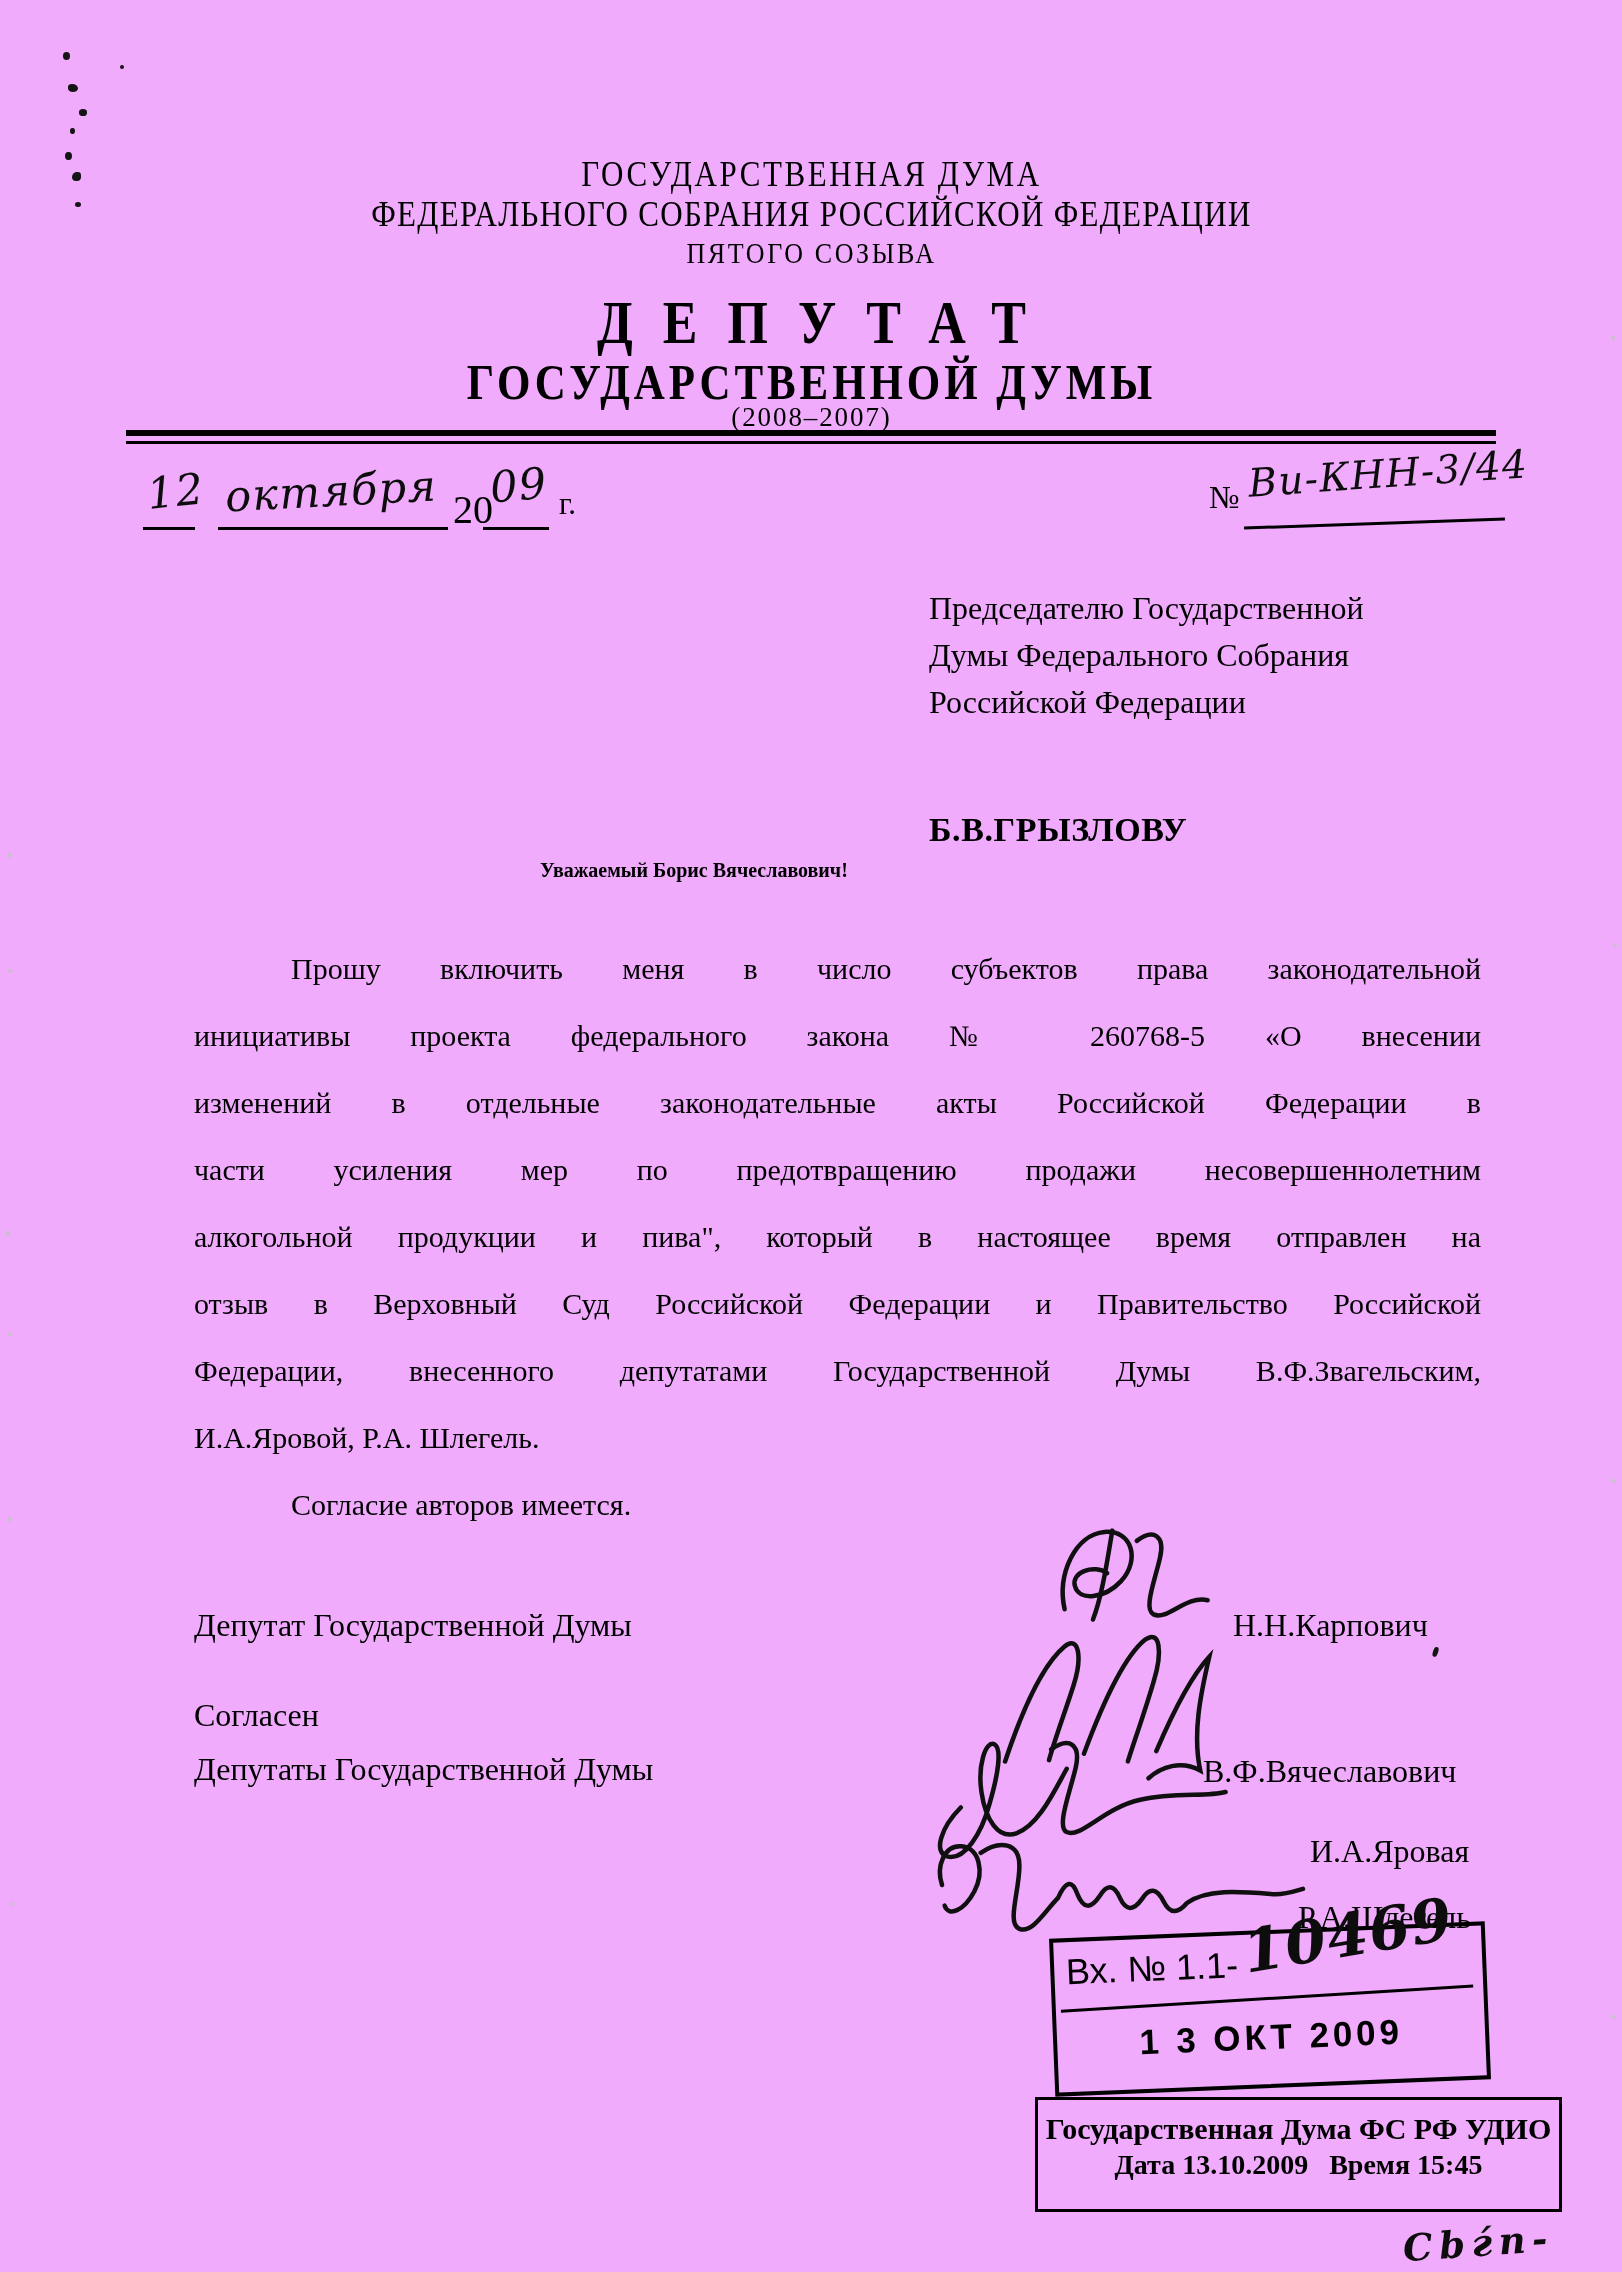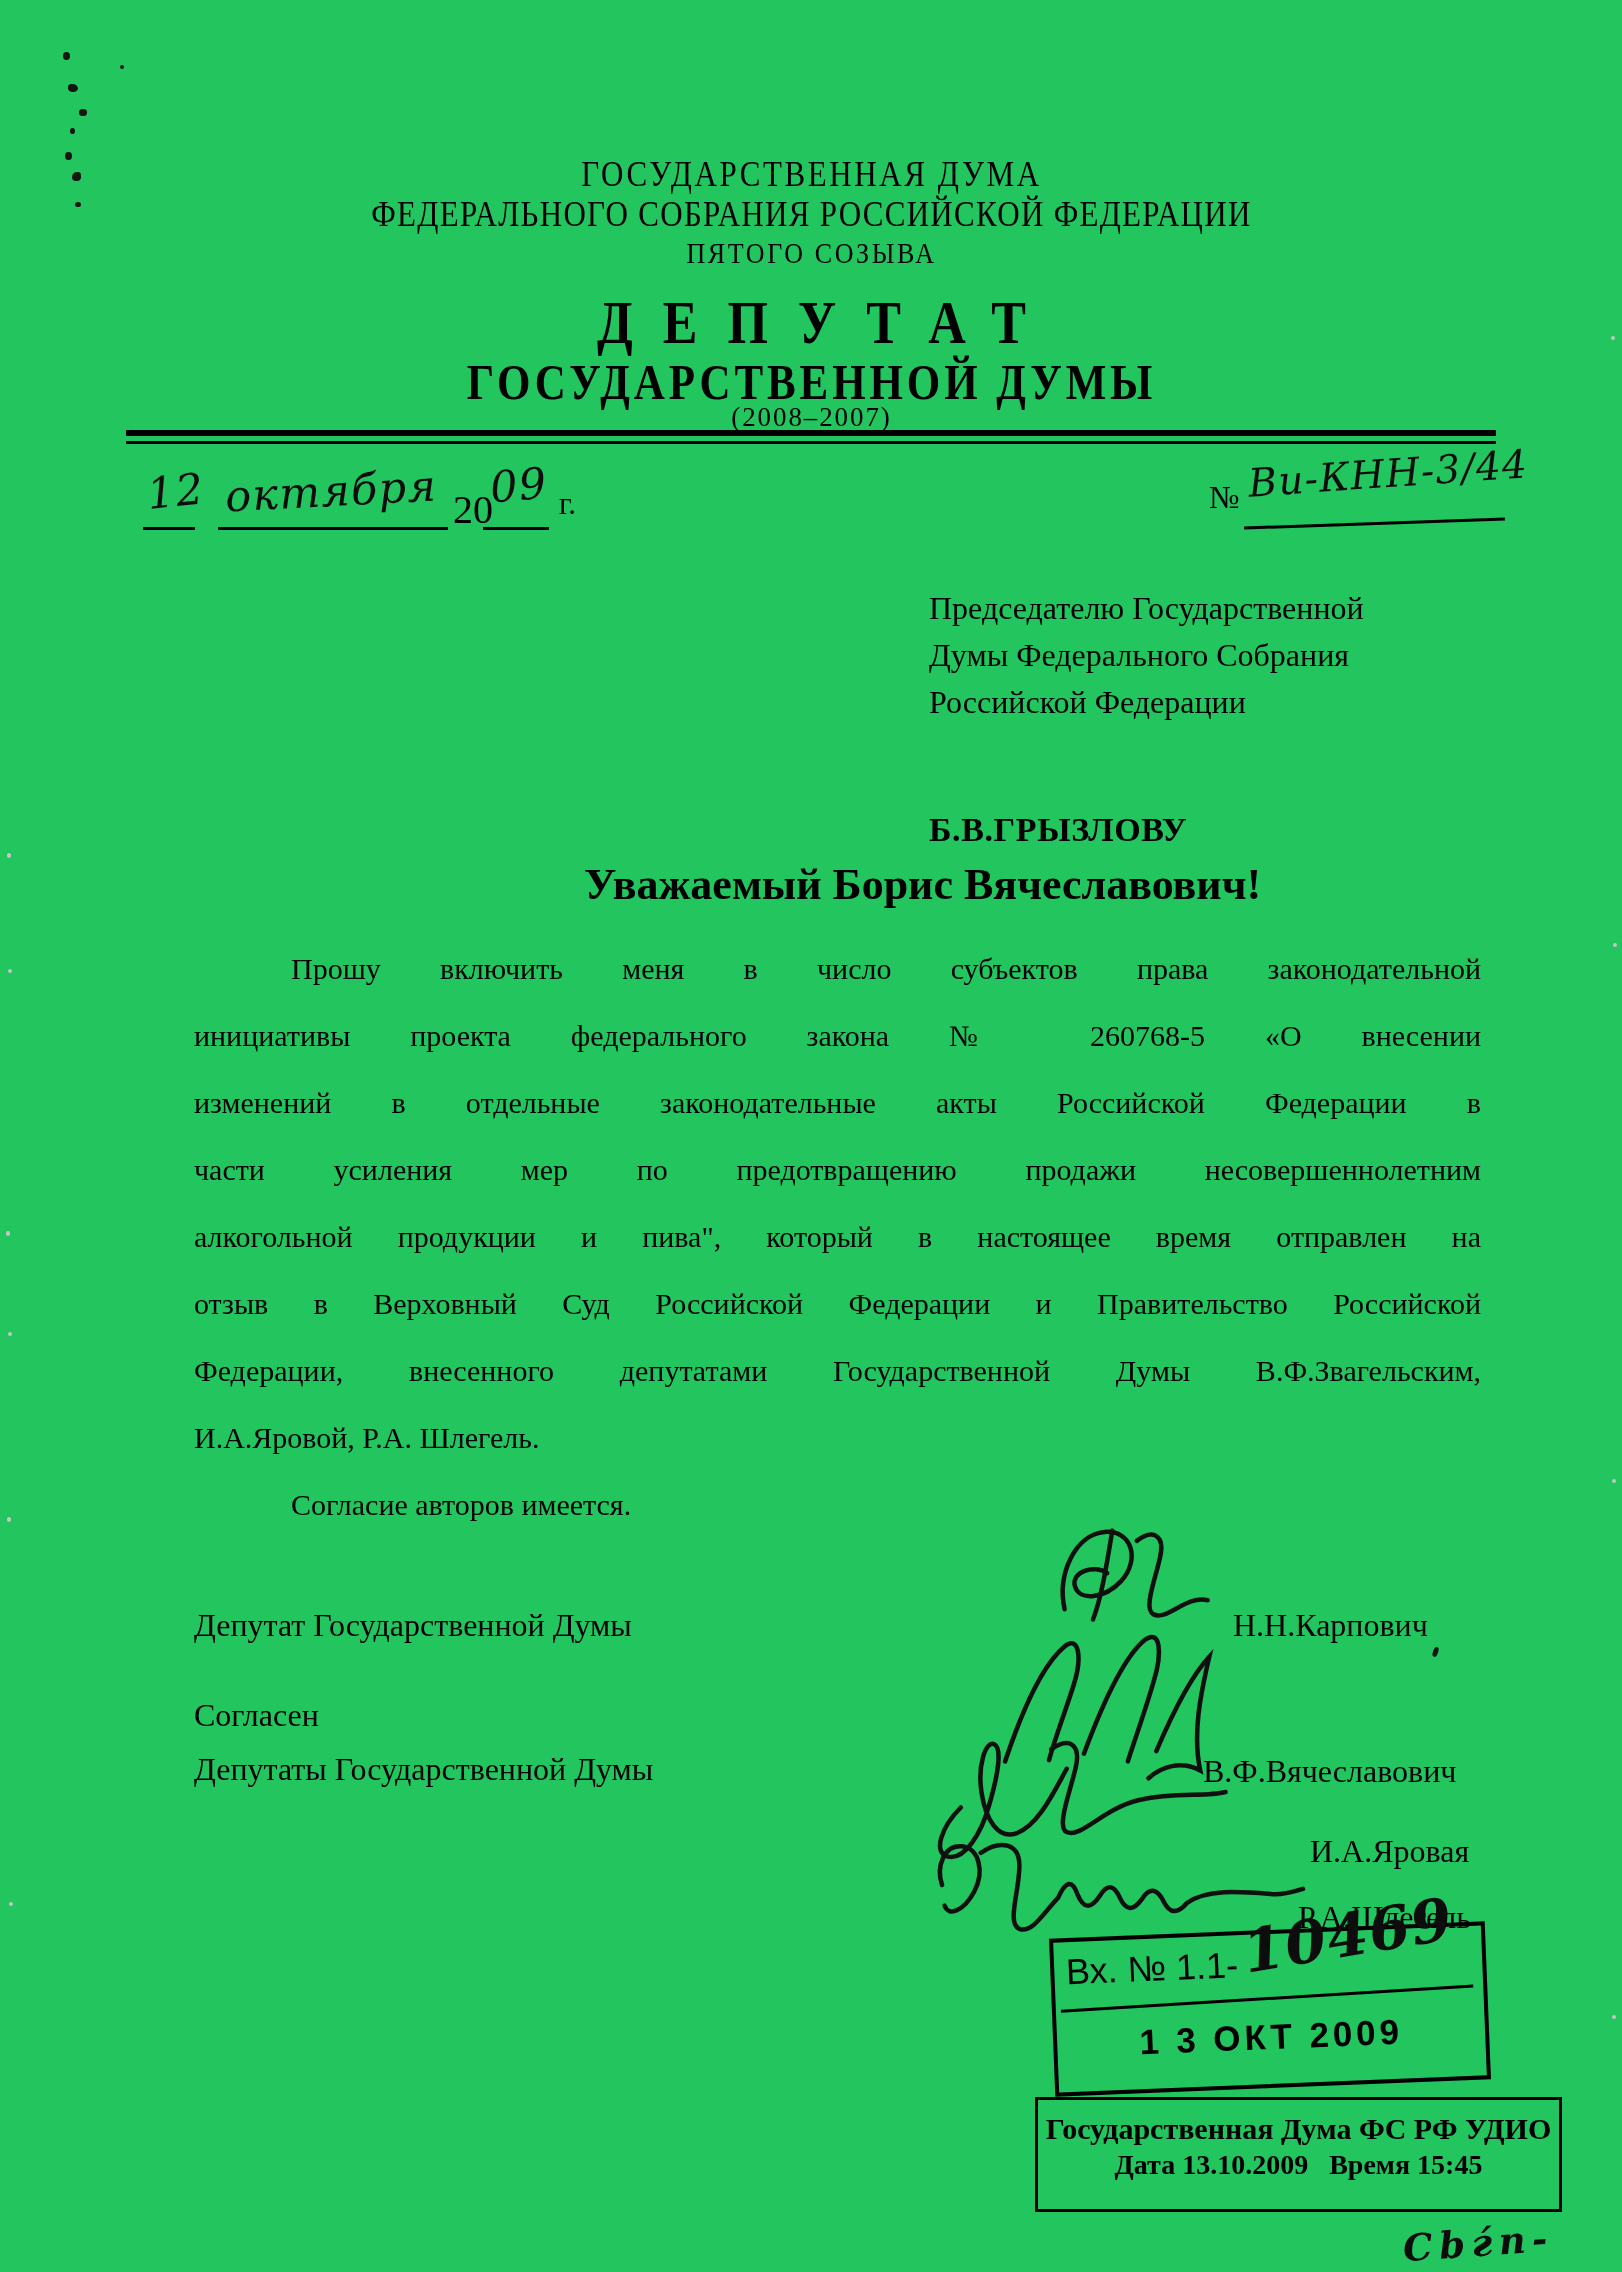"ГОСУДАРСТВЕННАЯ ДУМА" .page { background: #22c55e -> #f0abfc }
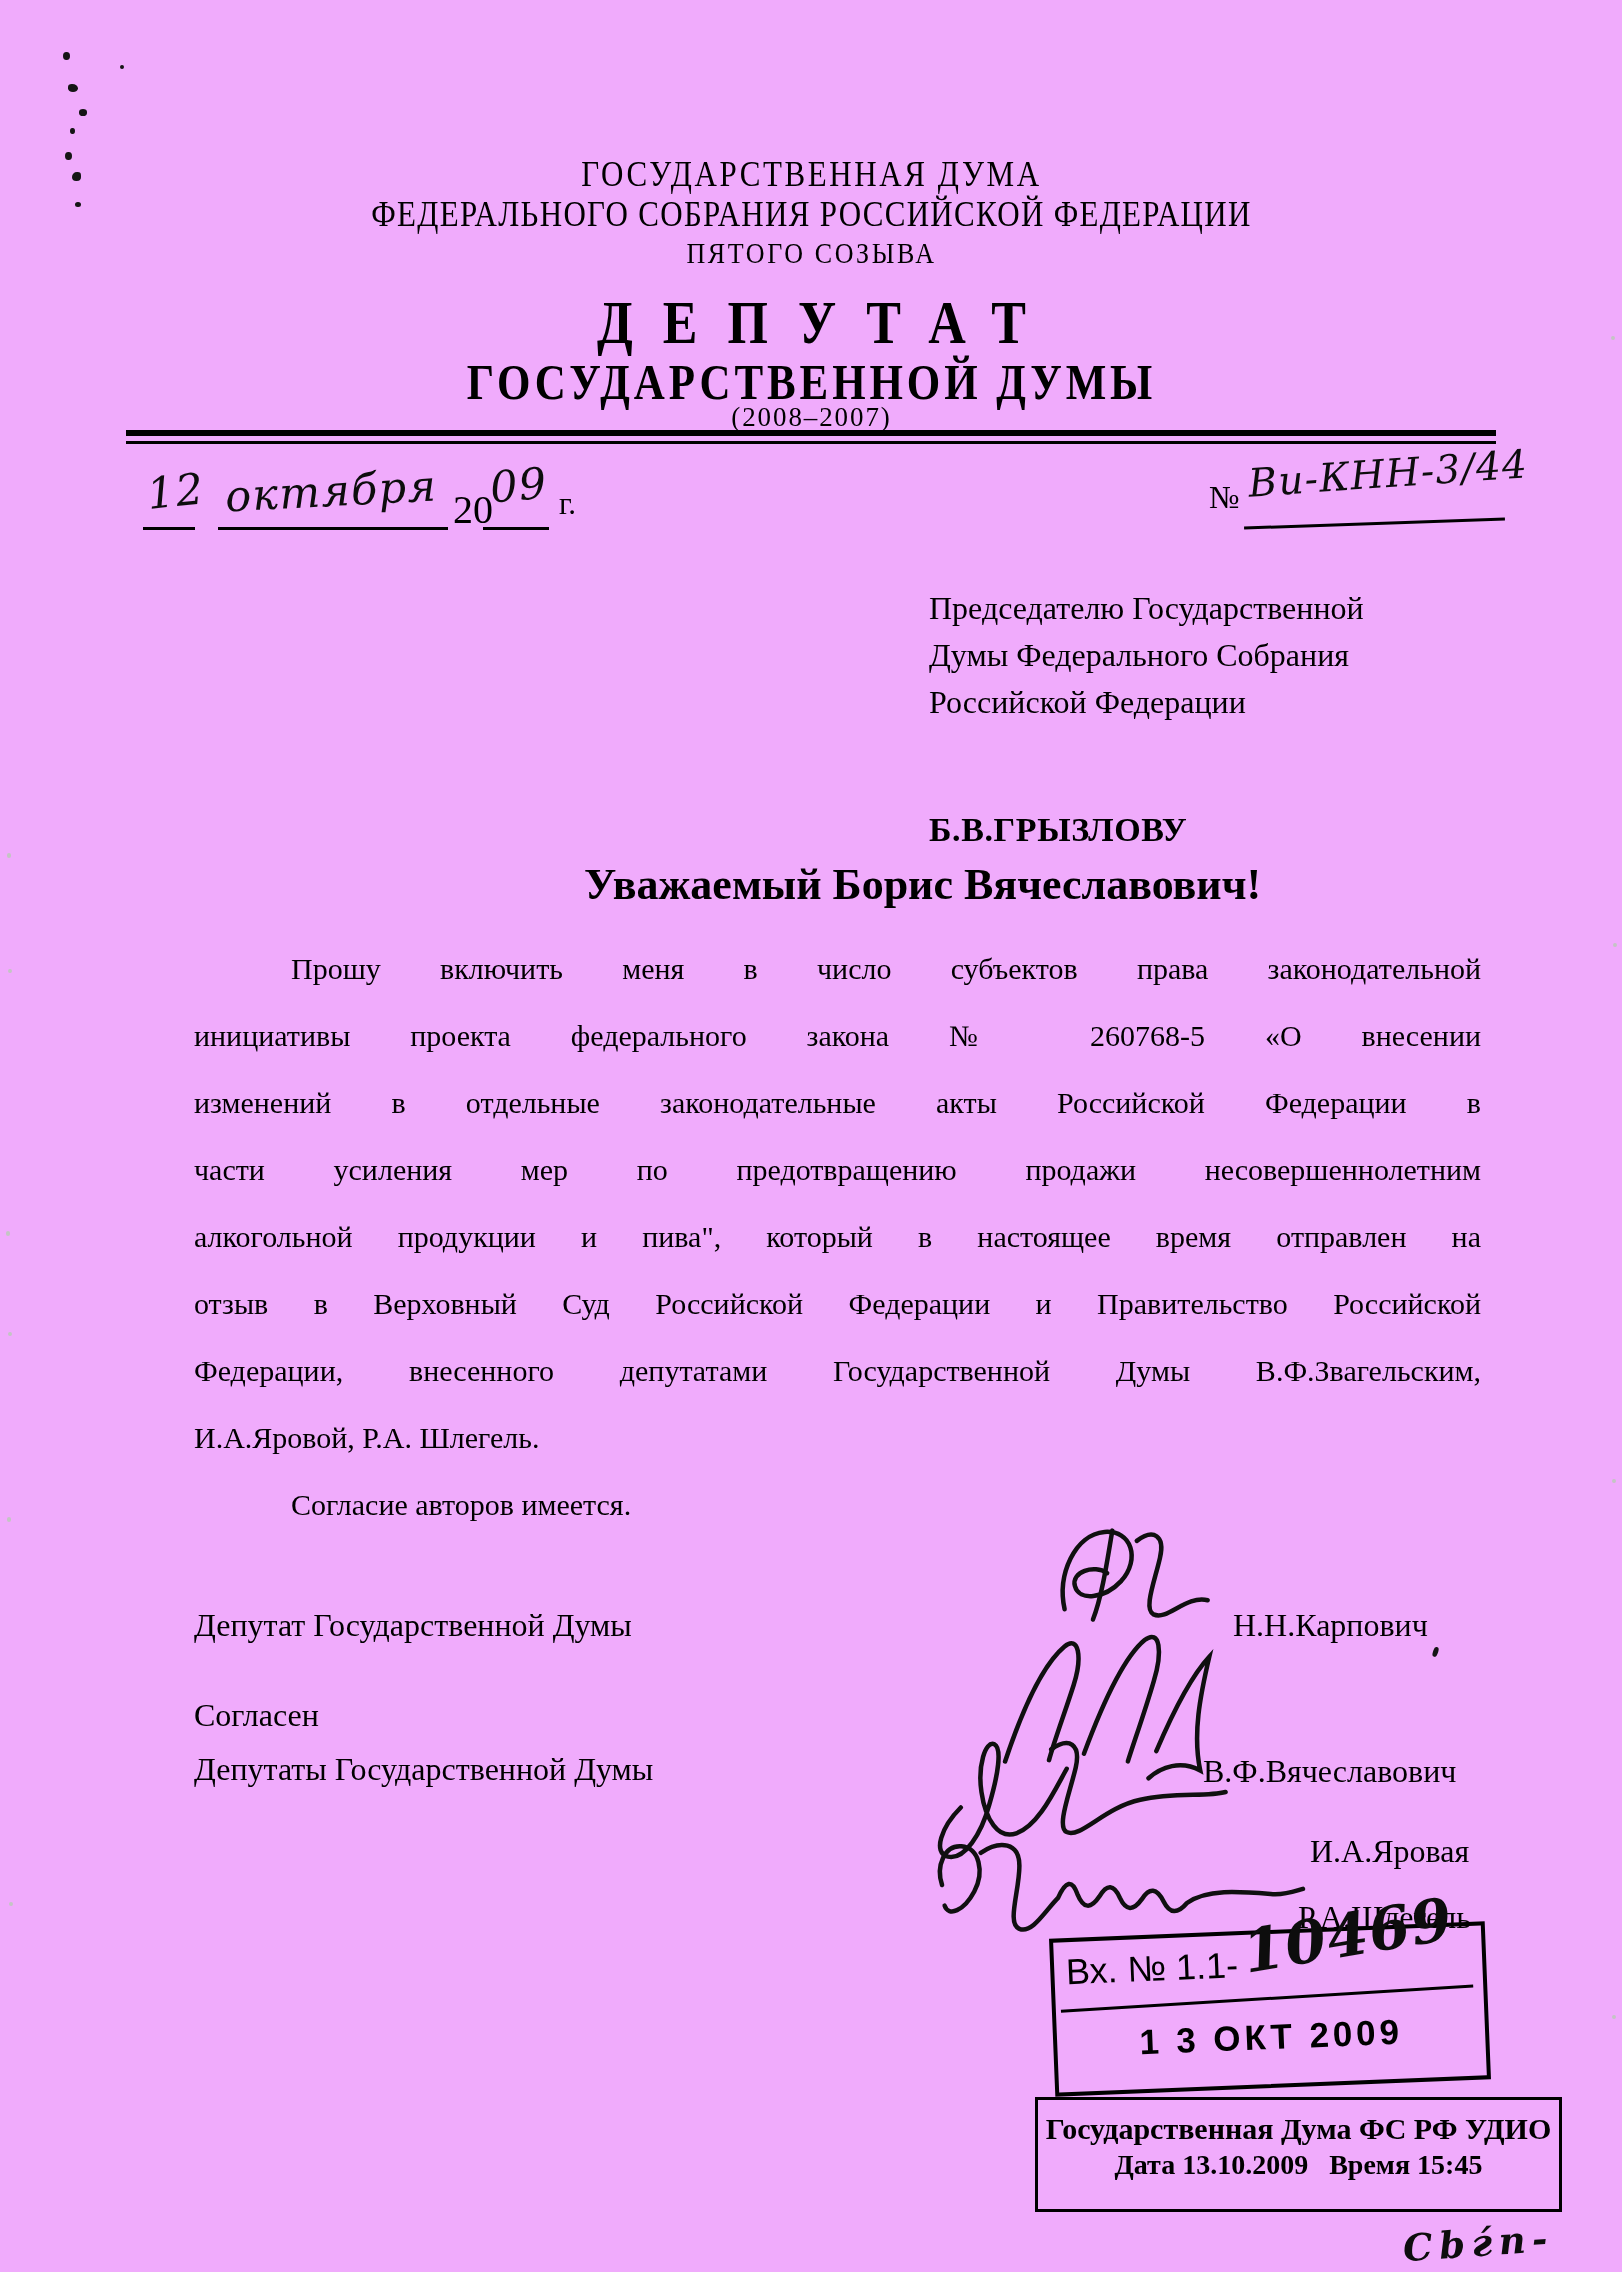"Уважаемый Борис Вячеславович!" div.abs { font-size: 44px -> 20px; left: 584px -> 540px }
